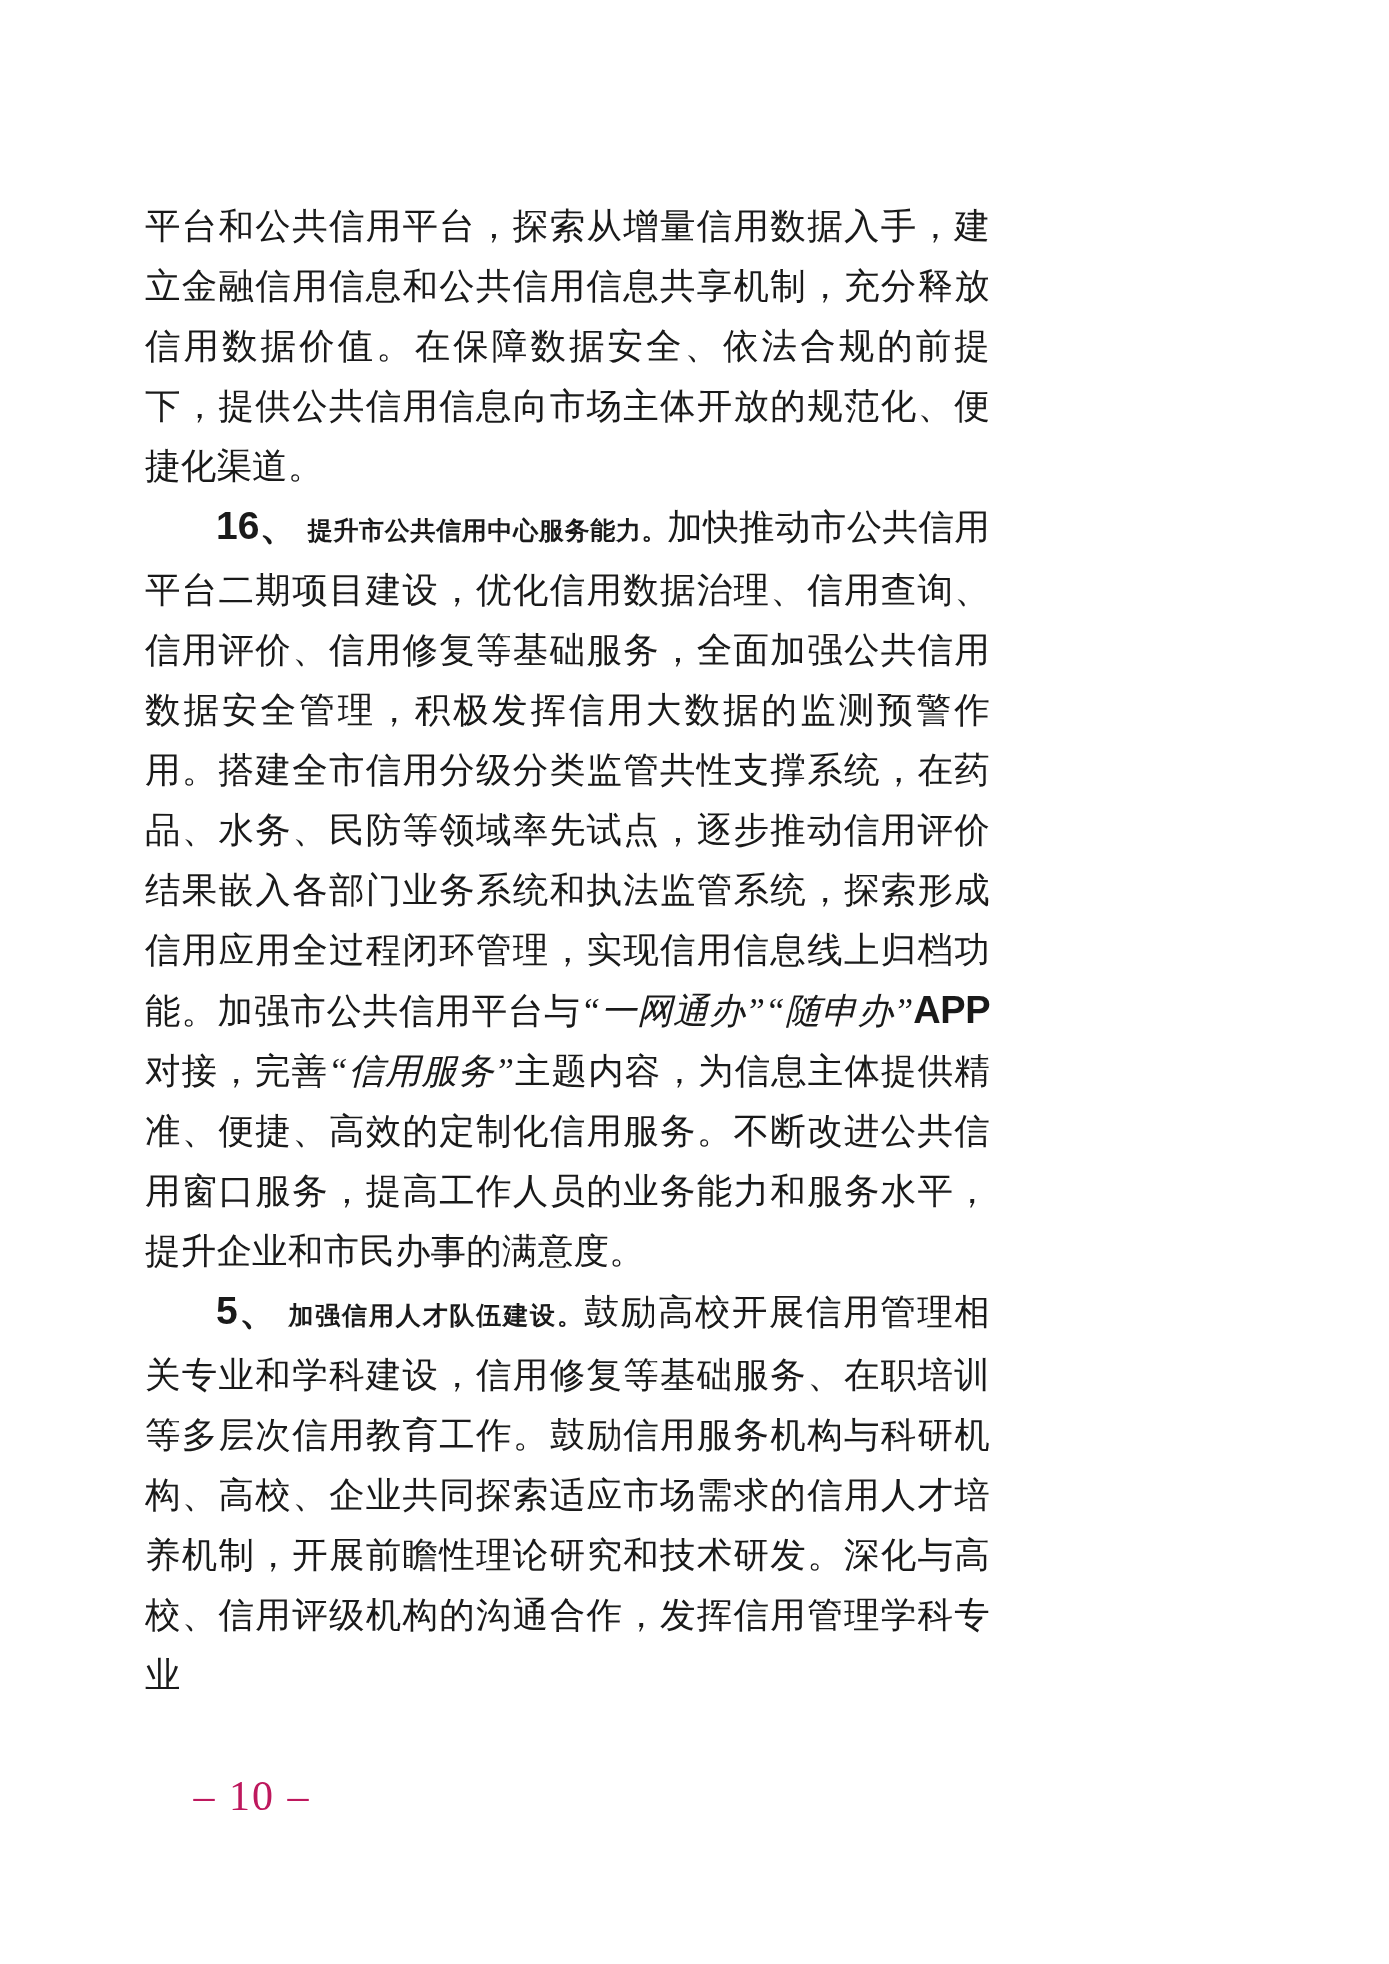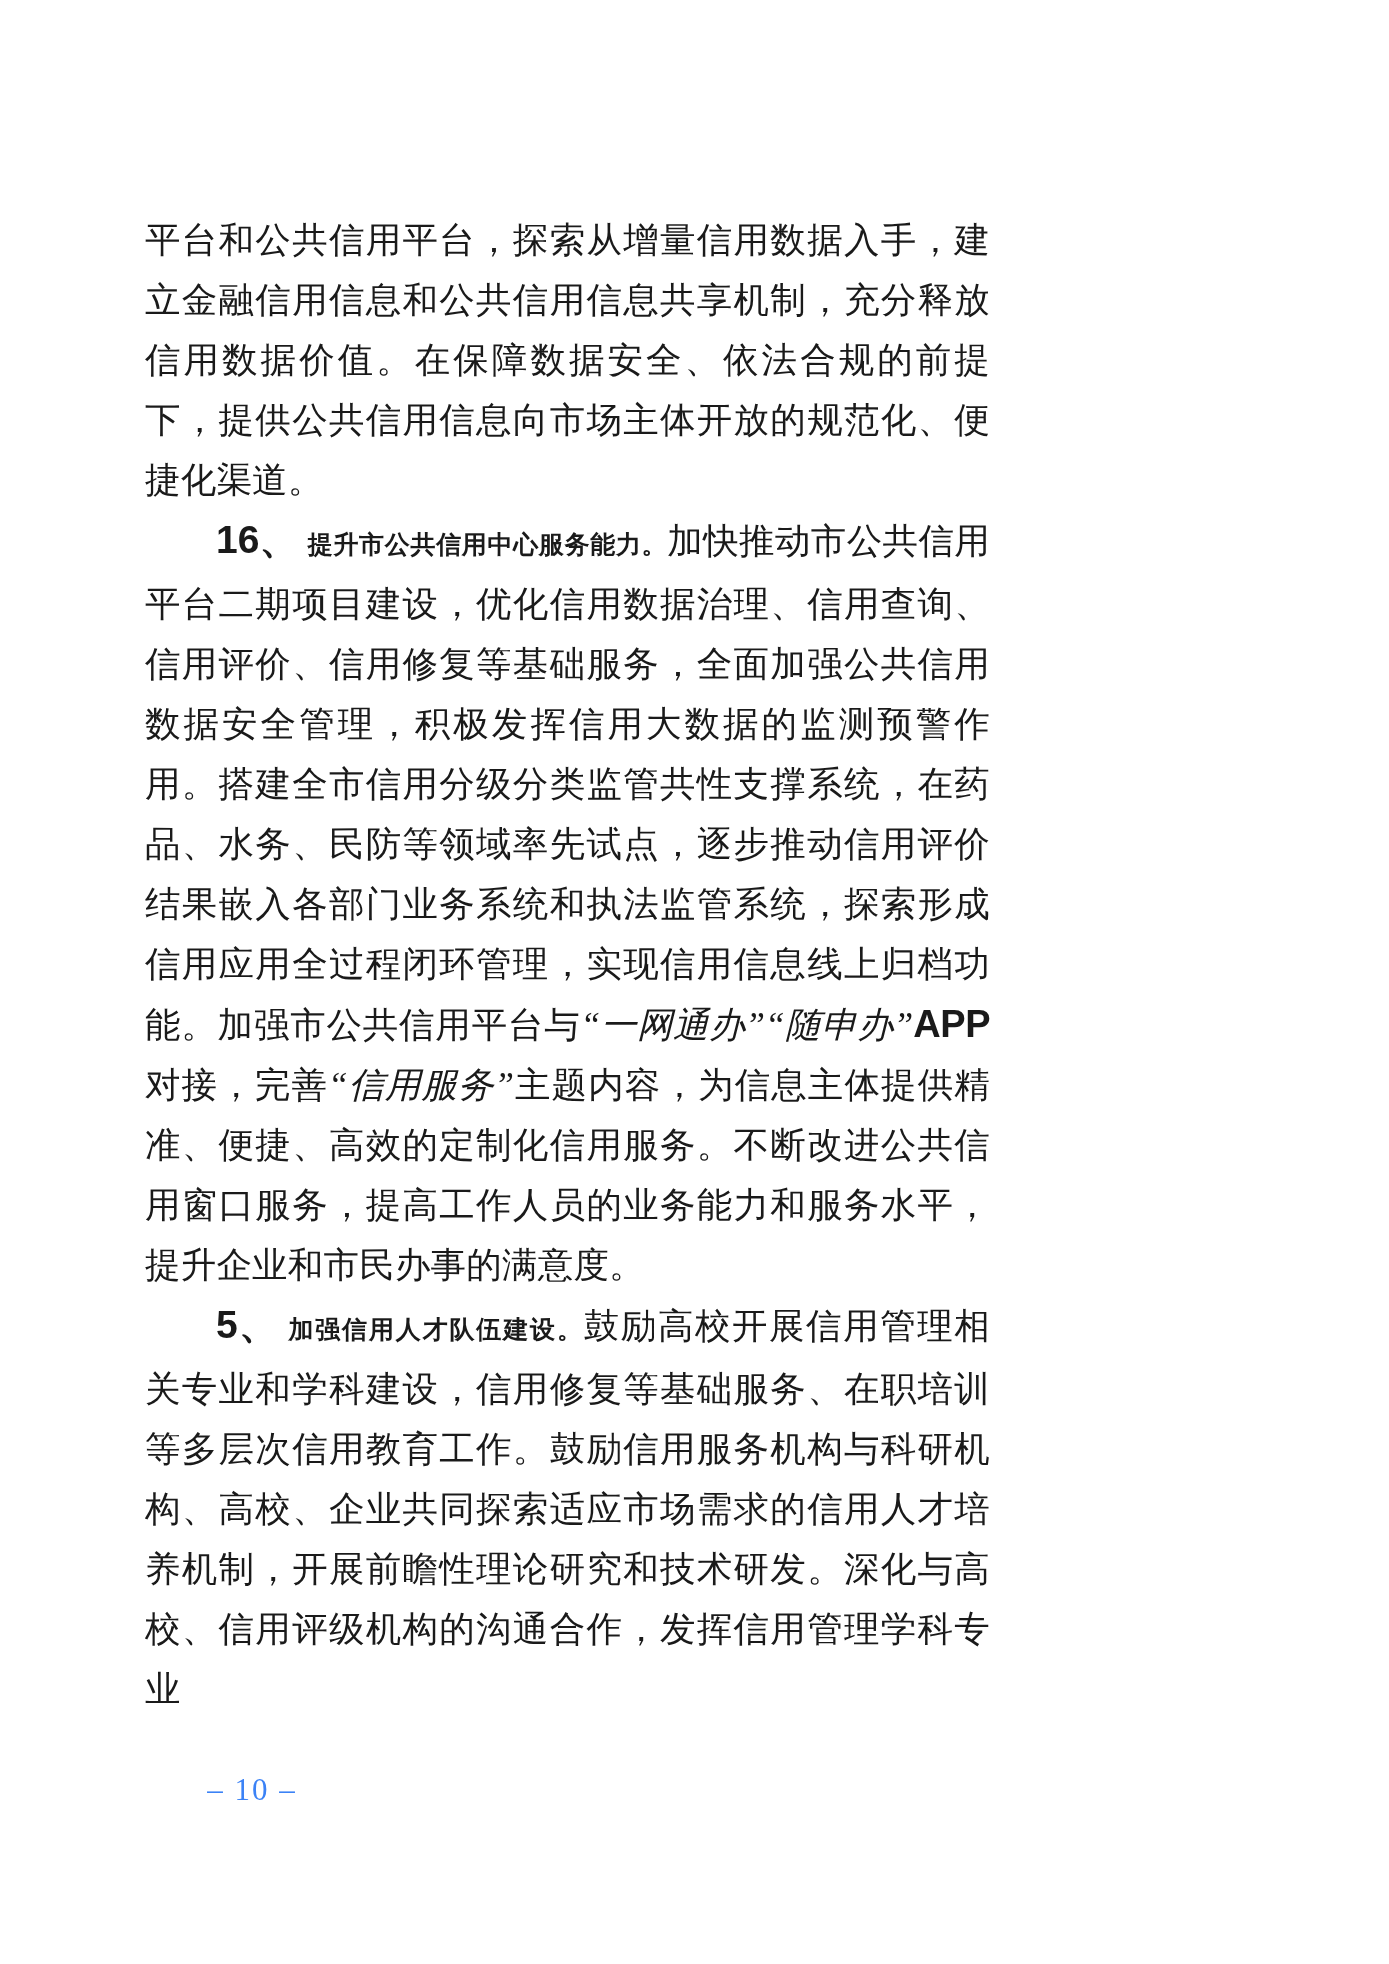"平台和公共信用平台，探索从增量信用数据入手，建立金融信用信息和公共信用信息共享机" .doc-body { top: 210px -> 196px }
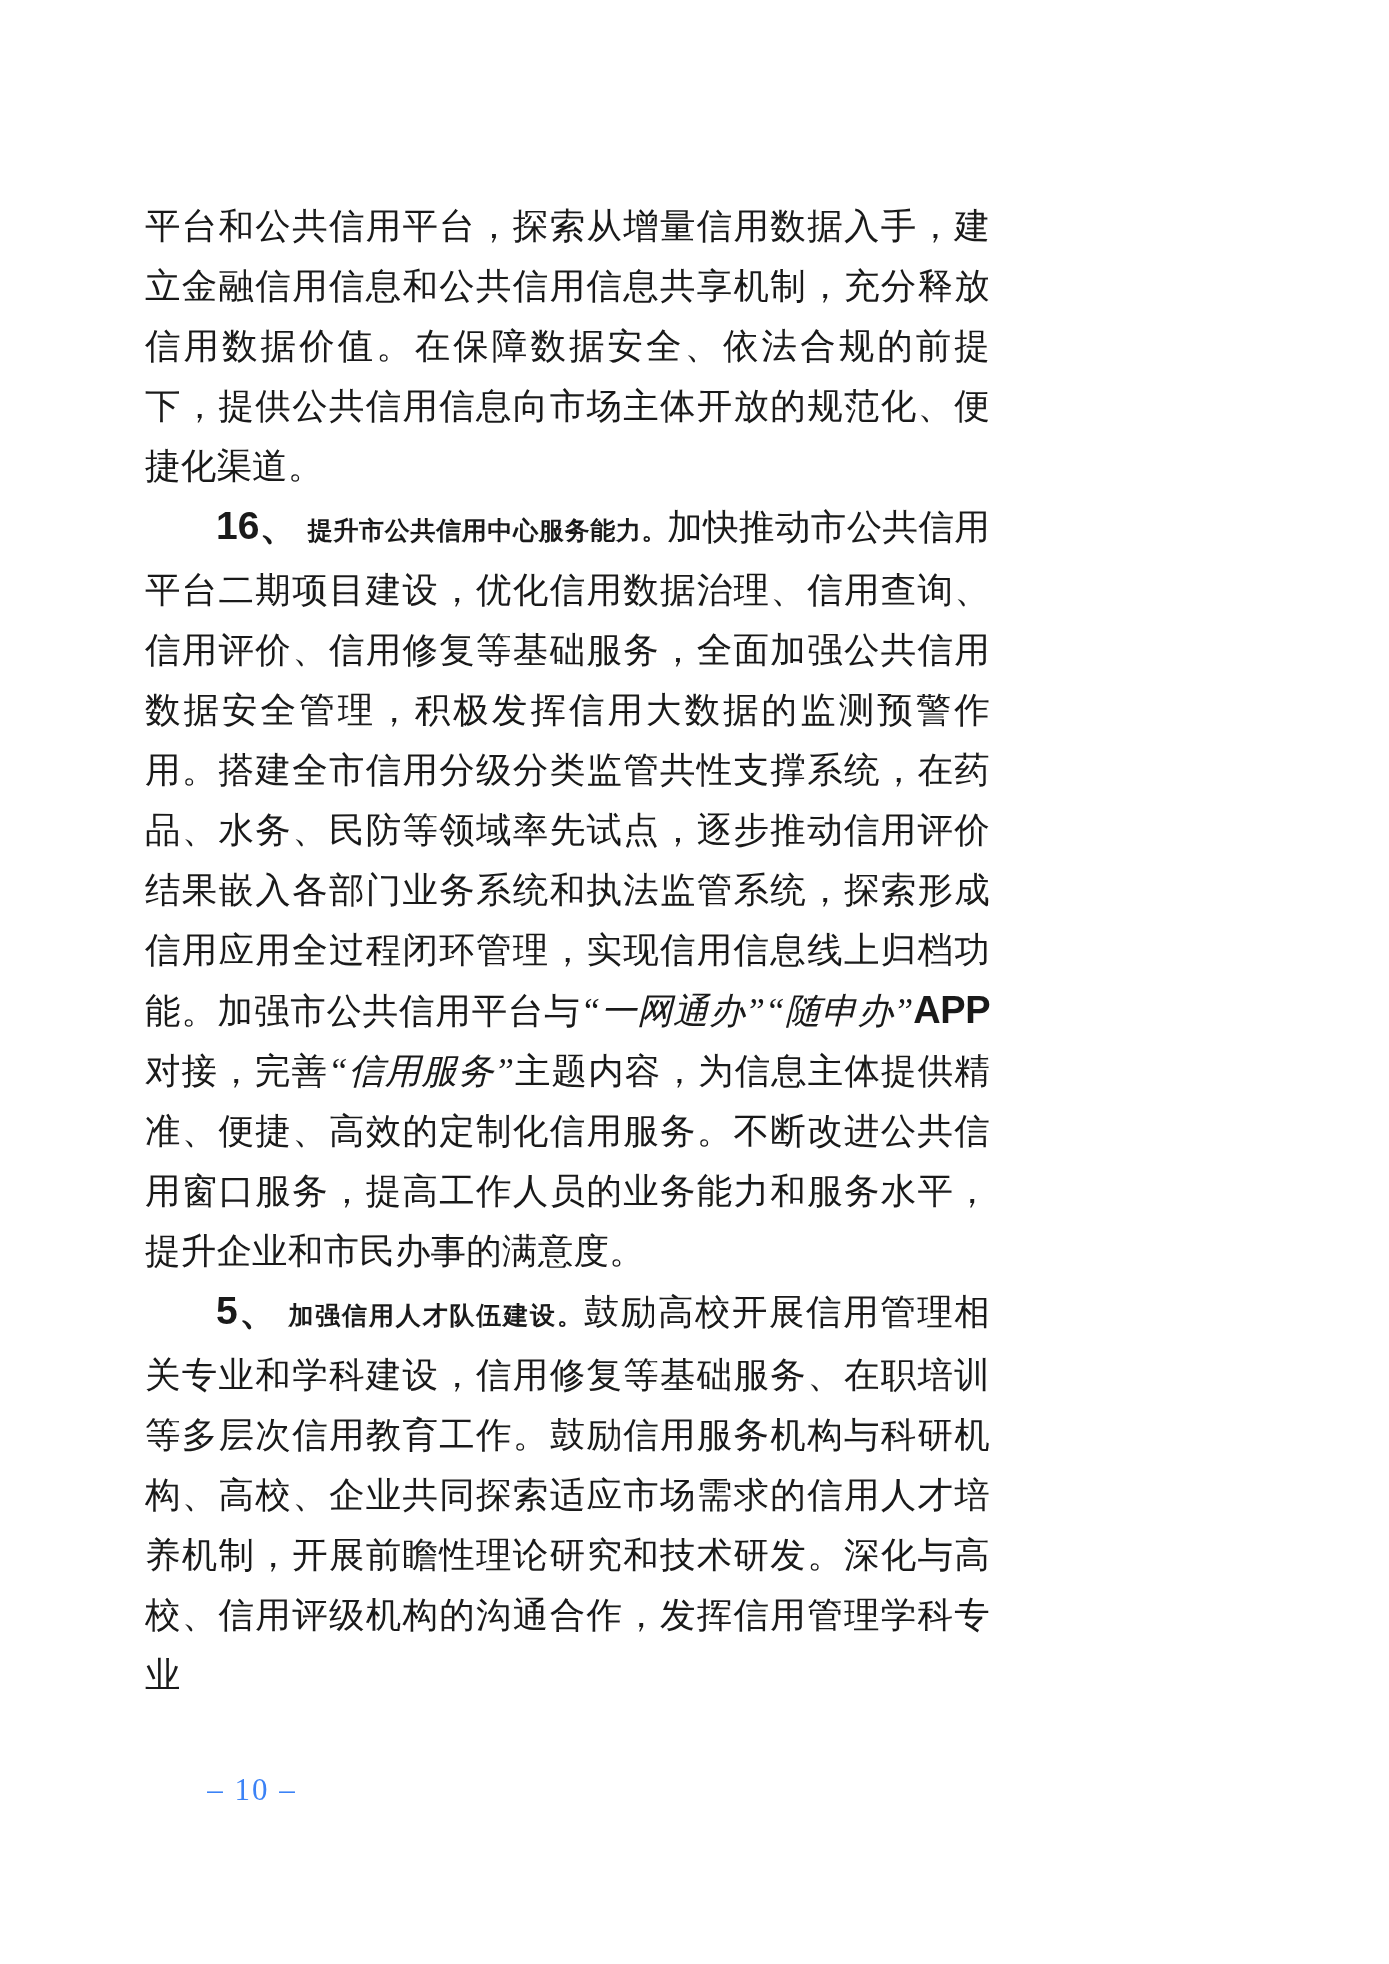"– 10 –" .page-footer { color: #3b82f6 -> #be185d; font-size: 31px -> 42px }
